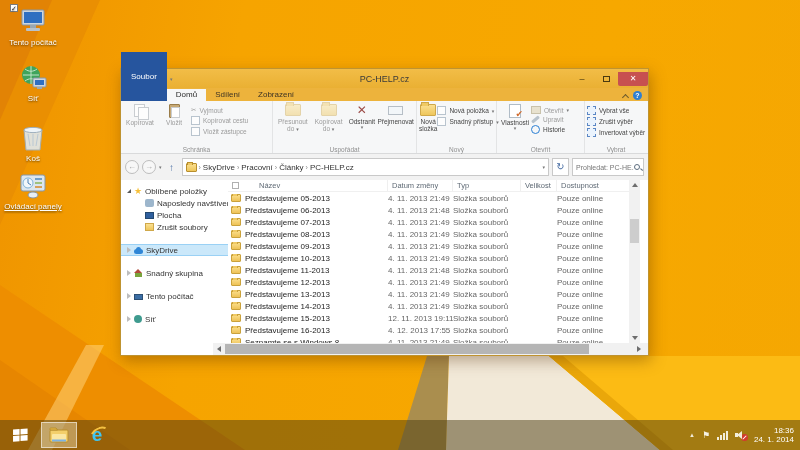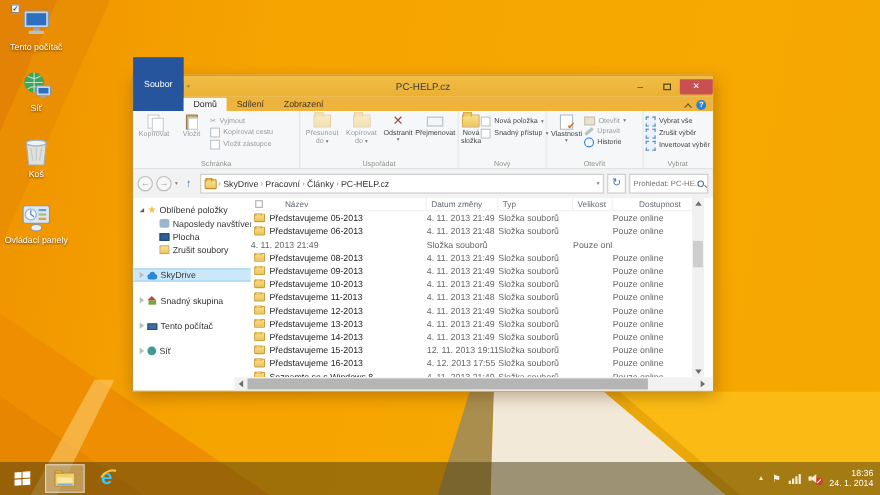"Dostupnost" div.hcell { margin-left: 20px -> none }
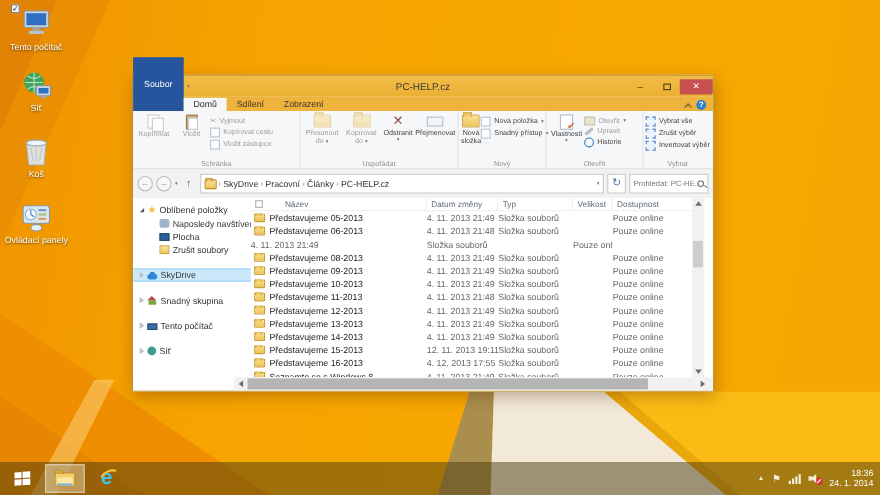"Ovládací panely" div.dicon { text-decoration: none -> underline; top: 182px -> 170px }
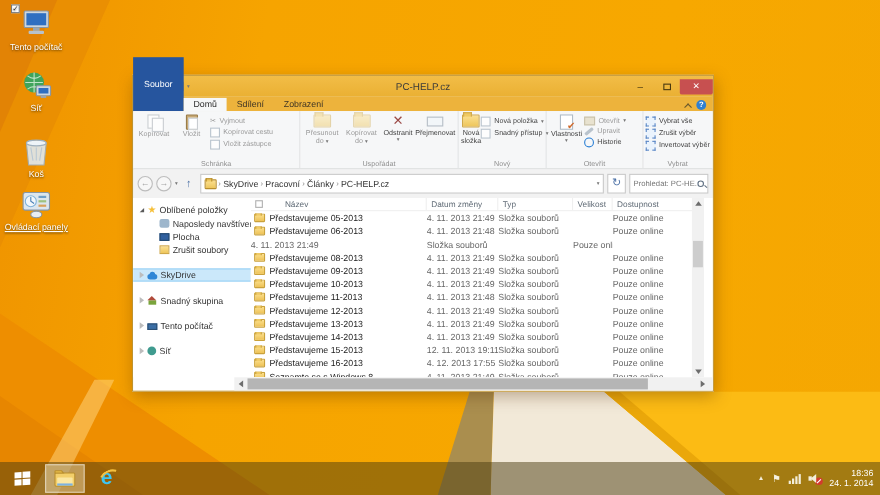"Představujeme 07-2013" div.c-name { html: none -> <div> <span></span> <span>Představujeme 07-2013</span> </div> }
